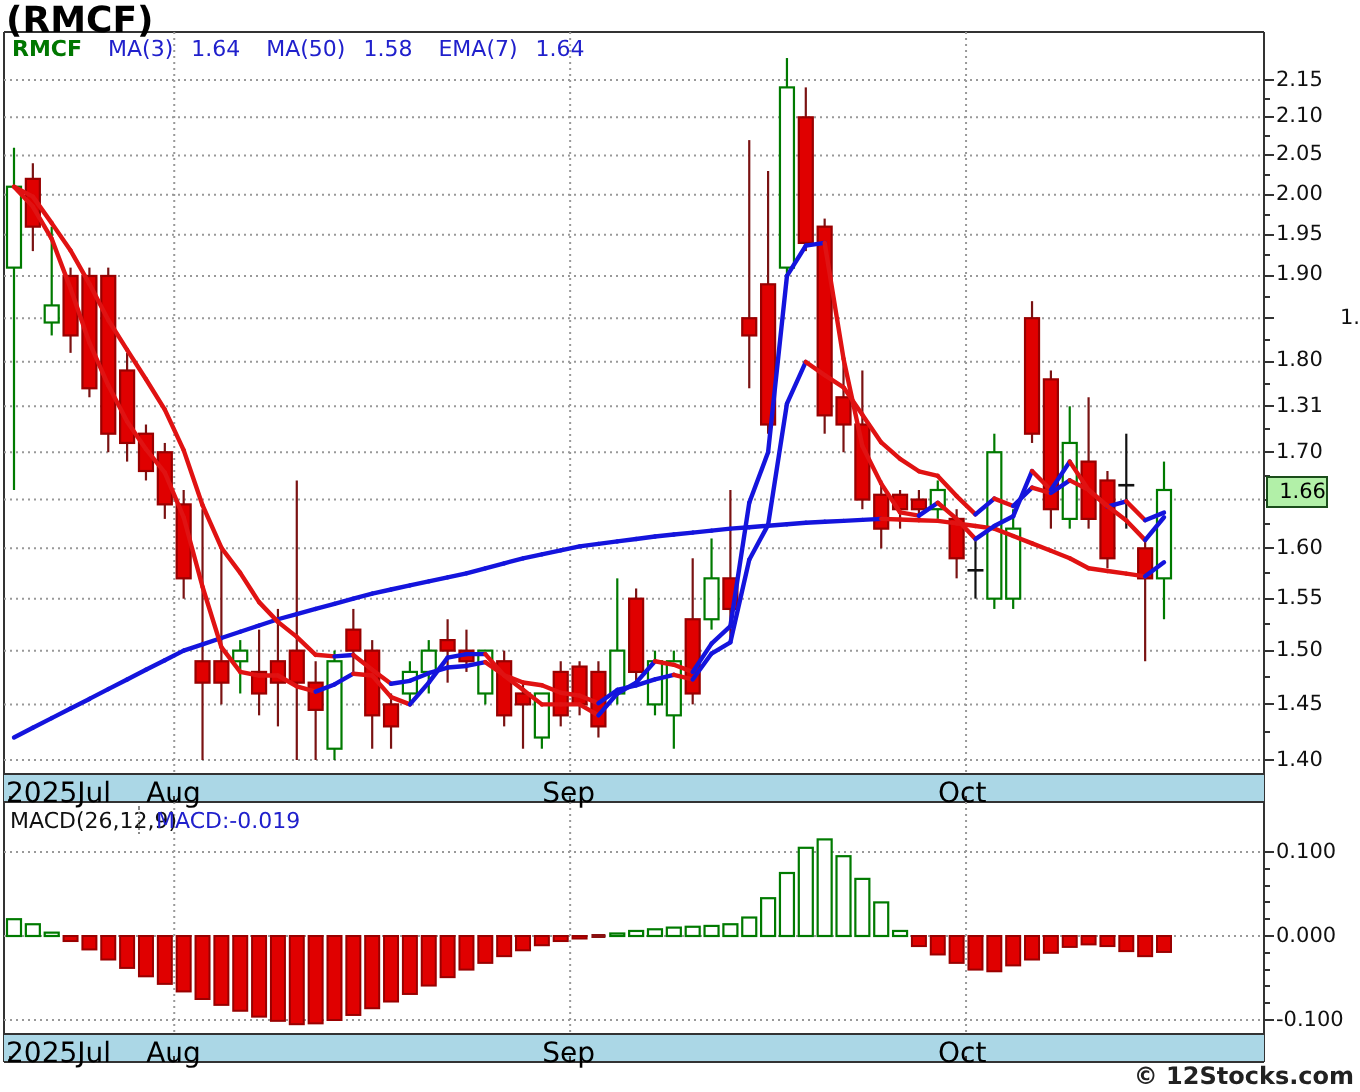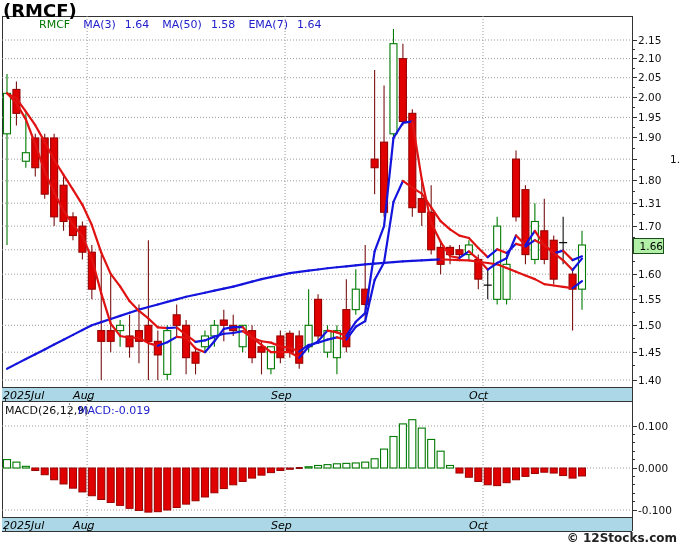"RMCF" .legend .sym { font-weight: 400 -> 700; margin-left: 33px -> none }
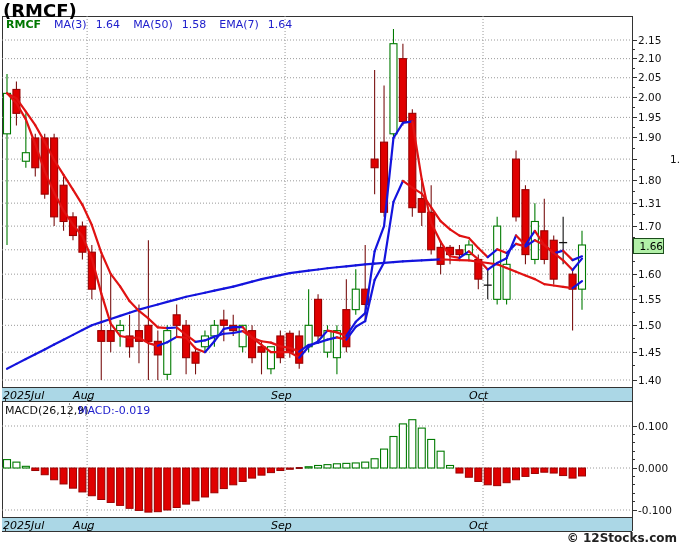"2025Jul" .month-label { font-size: 11px -> 14px; font-style: italic -> none }
